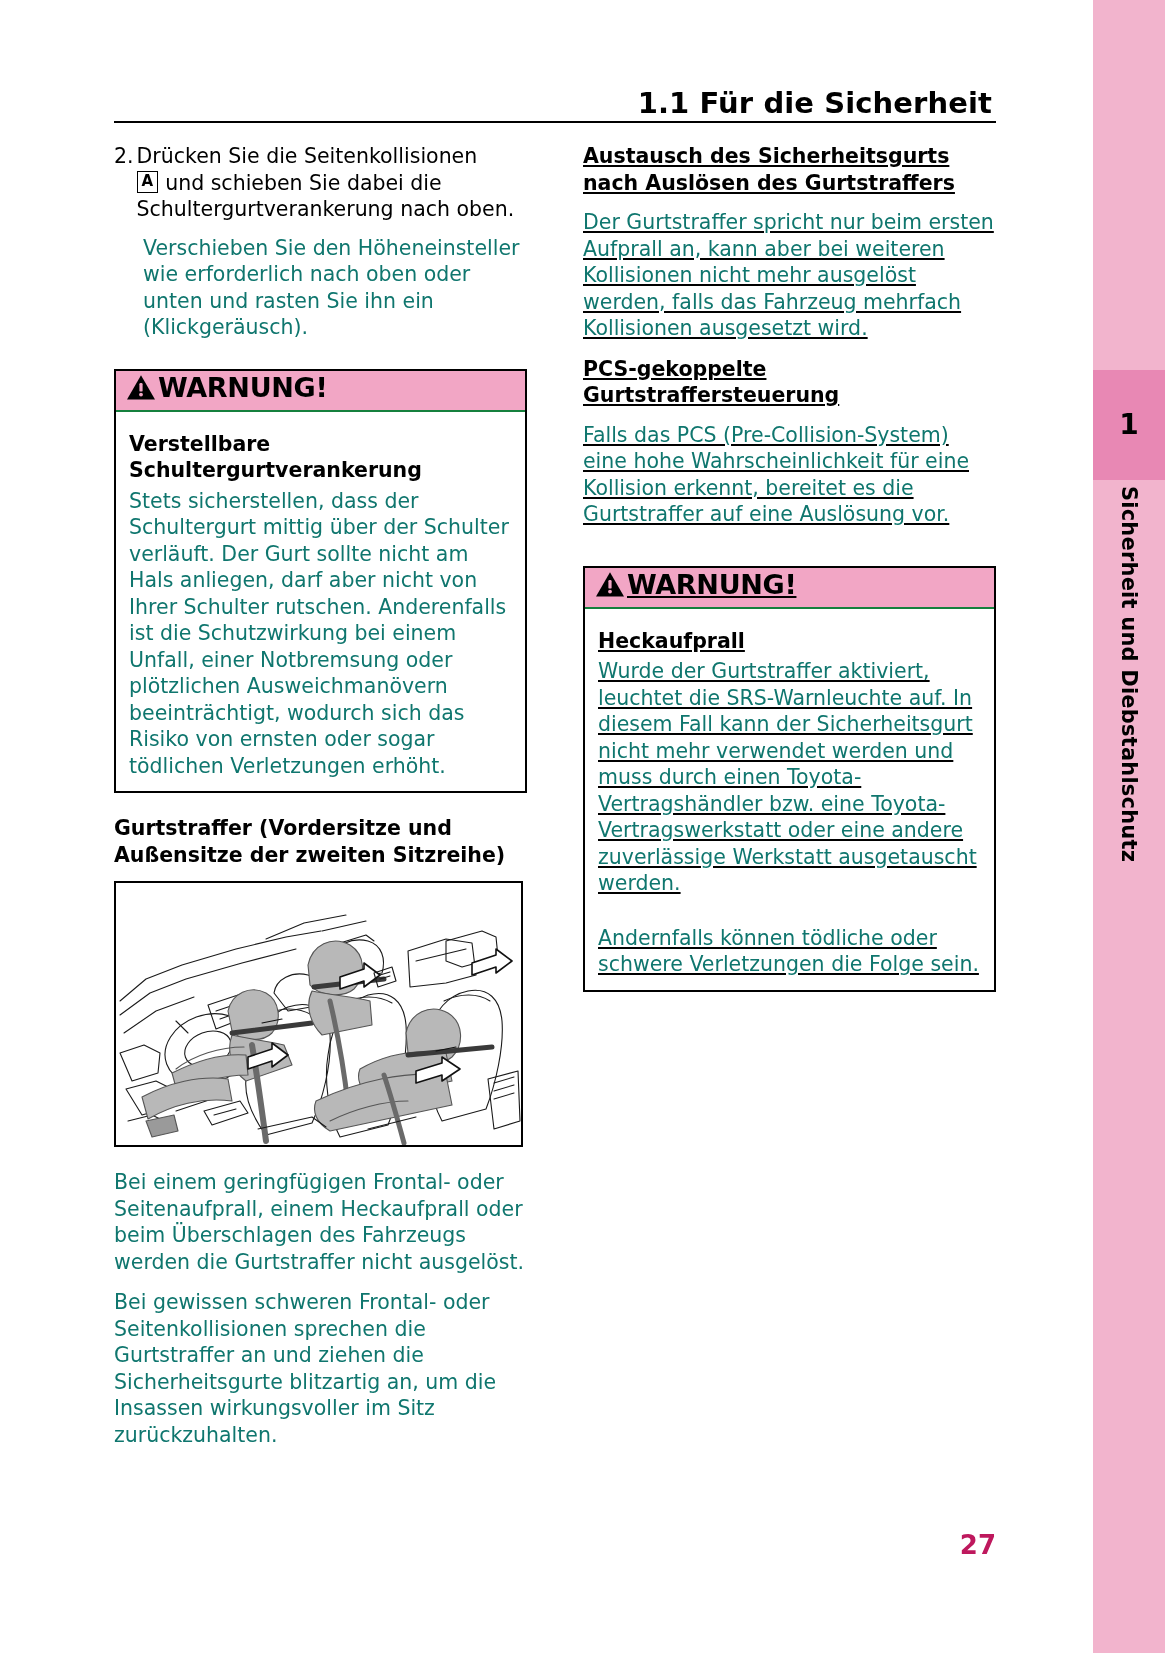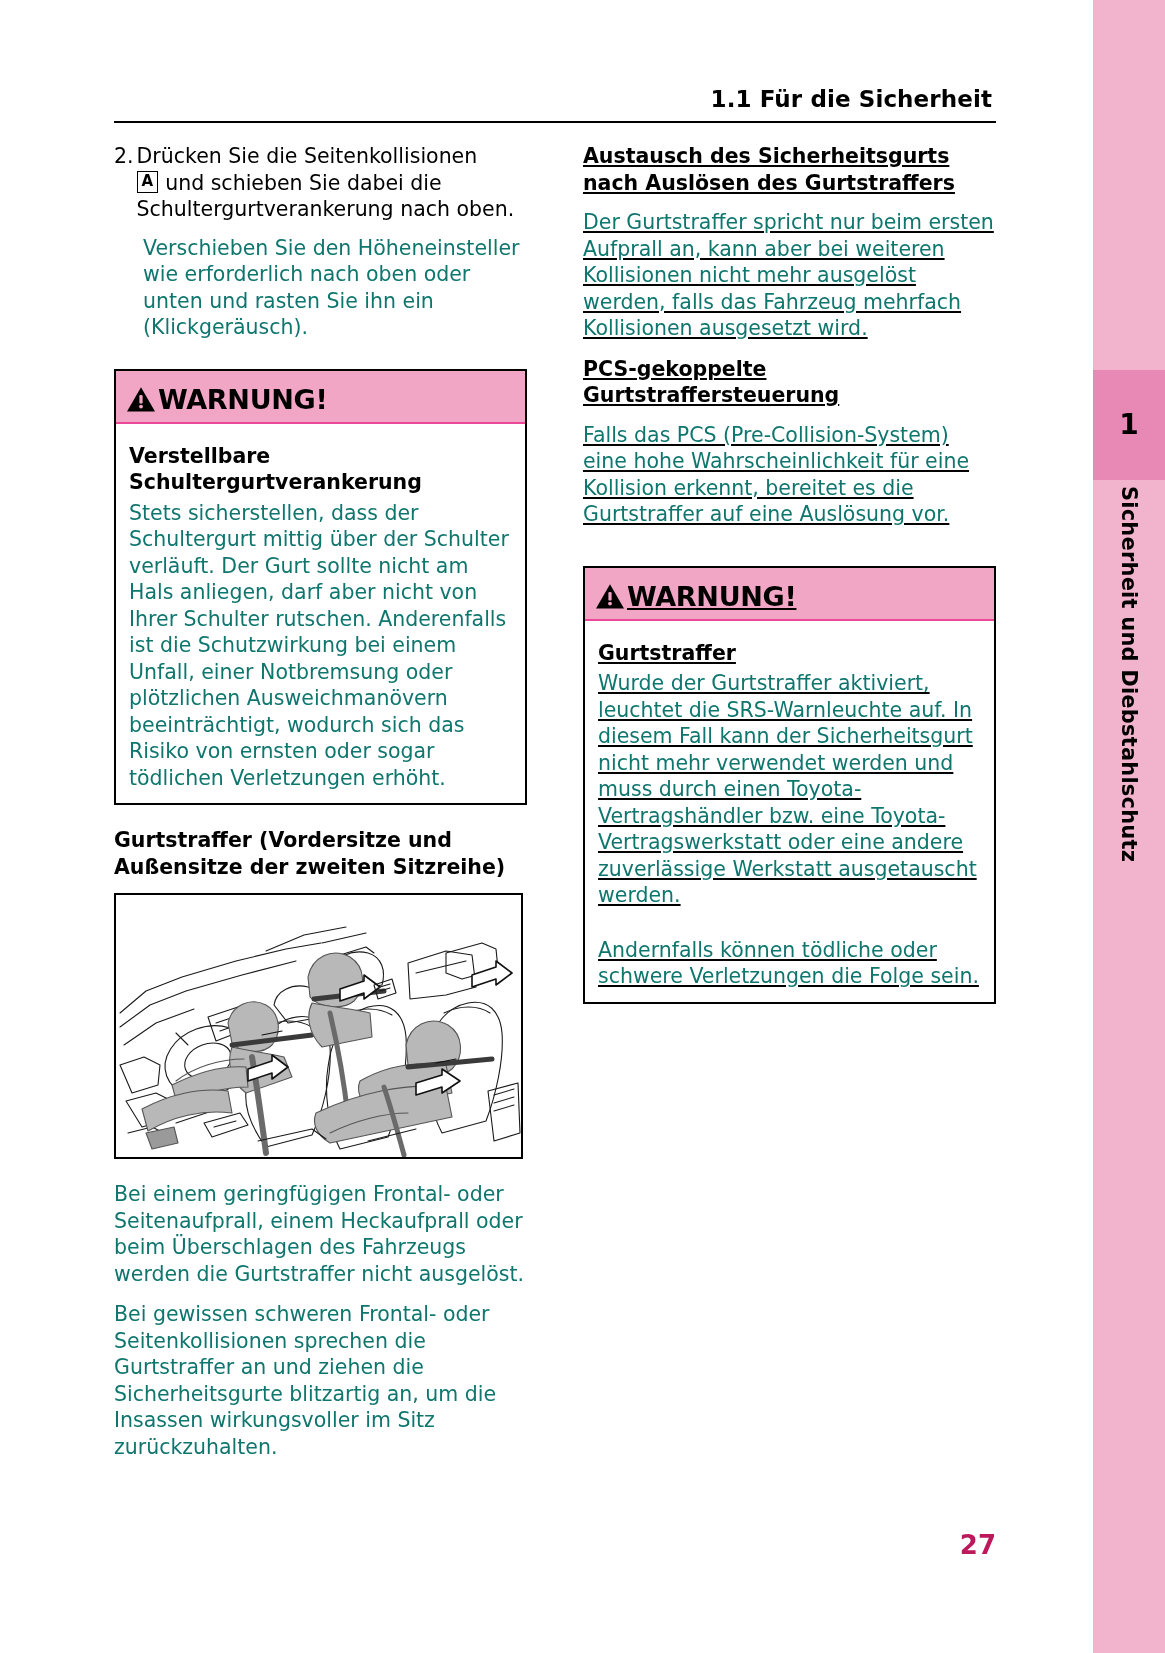"1.1 Für die Sicherheit" .page-header .title { font-size: 23px -> 29px }
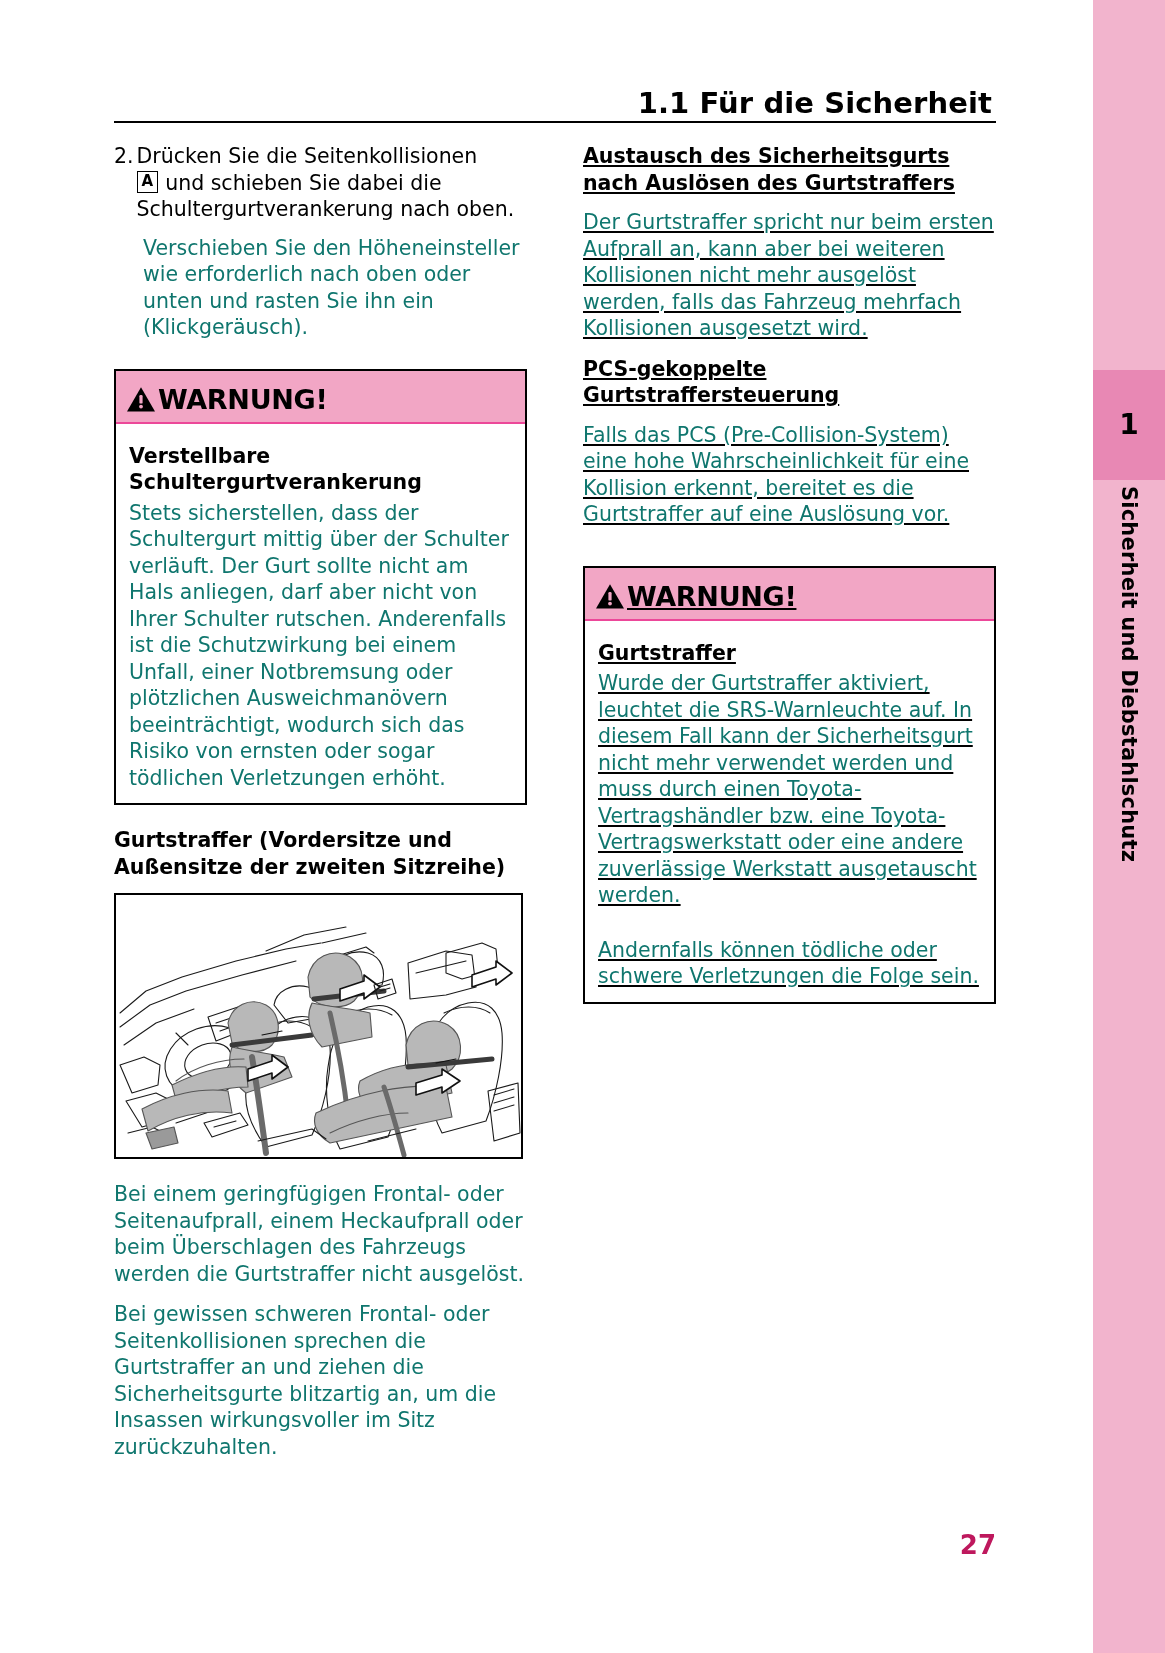"WARNUNG!" .warning-head { border-bottom: 2px solid #ec4899 -> 2px solid #15803d; padding: 12px 10px 5px 10px -> 0 10px 5px 10px }
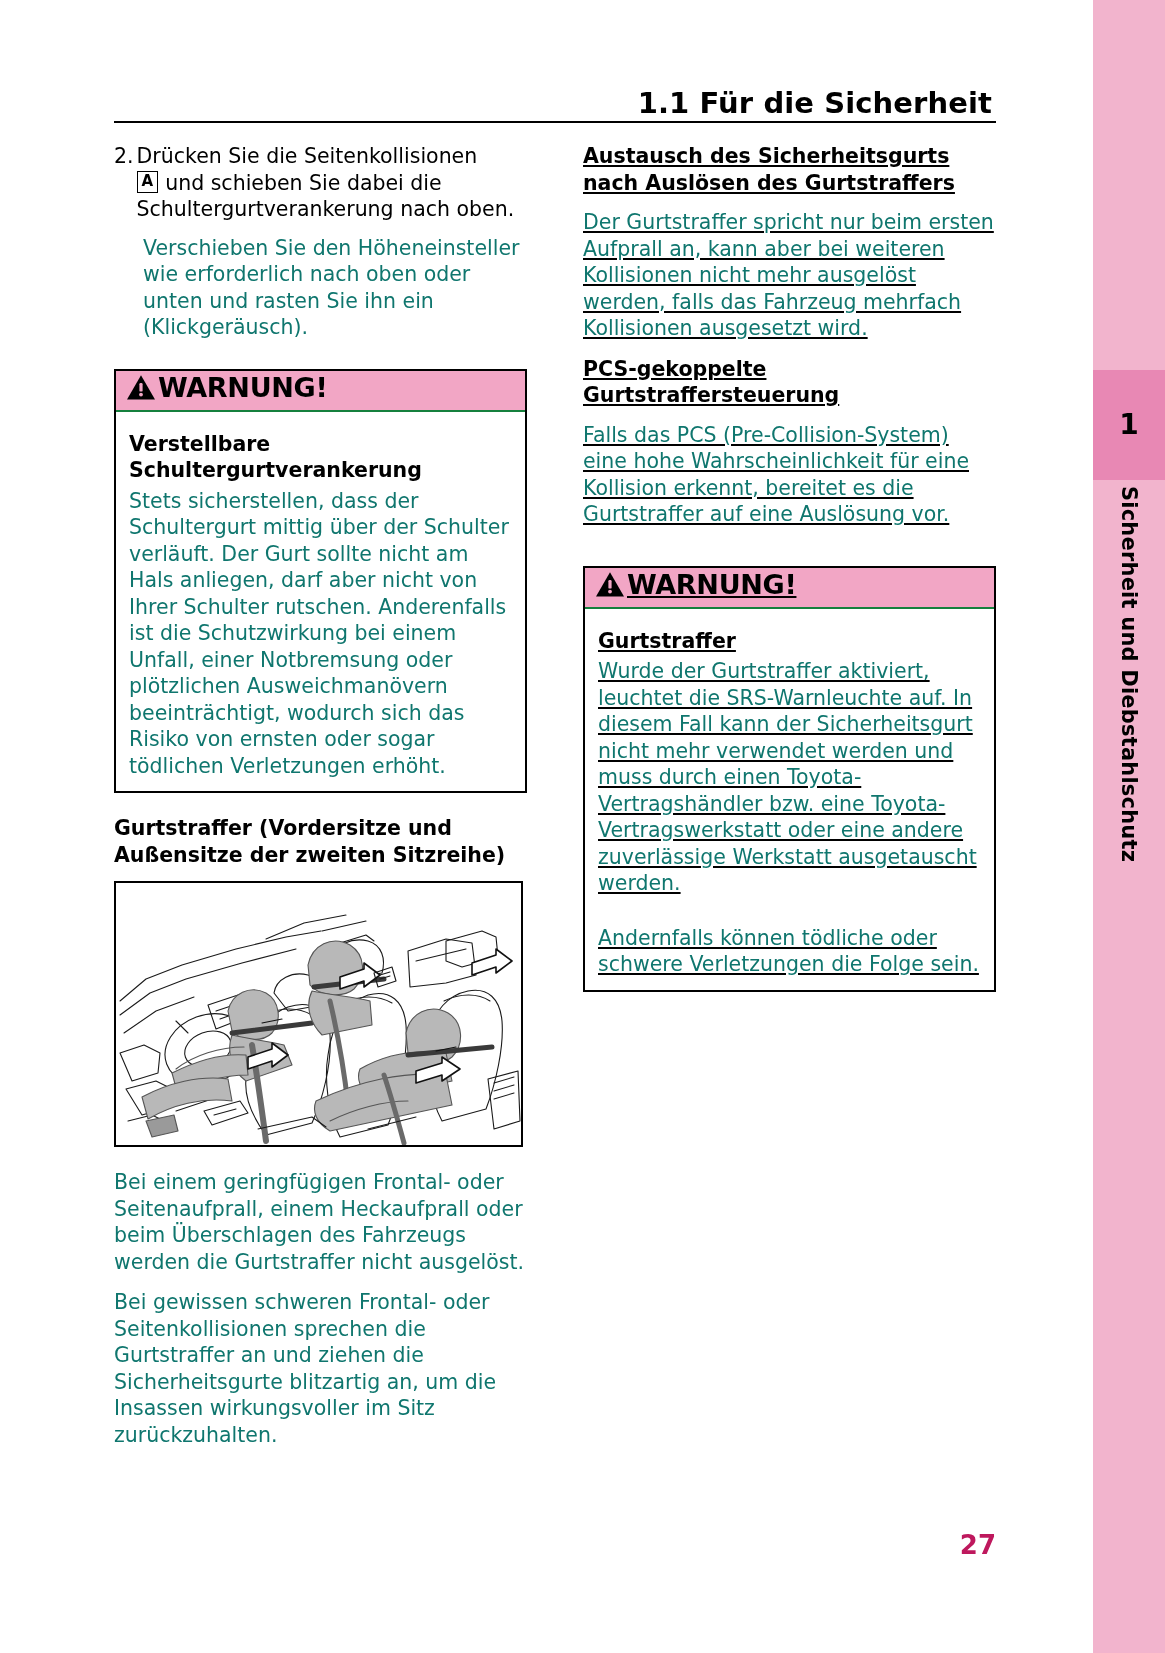"Gurtstraffer" div.h-sub { text: Gurtstraffer -> Heckaufprall }
